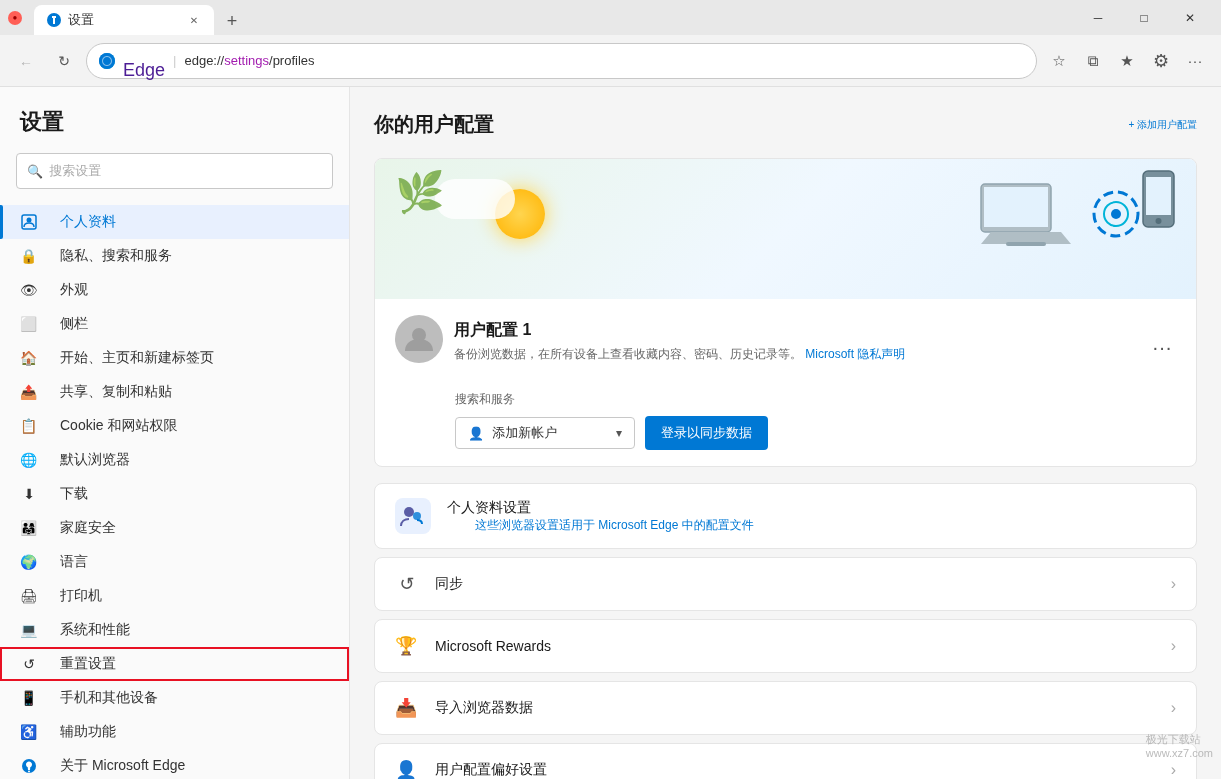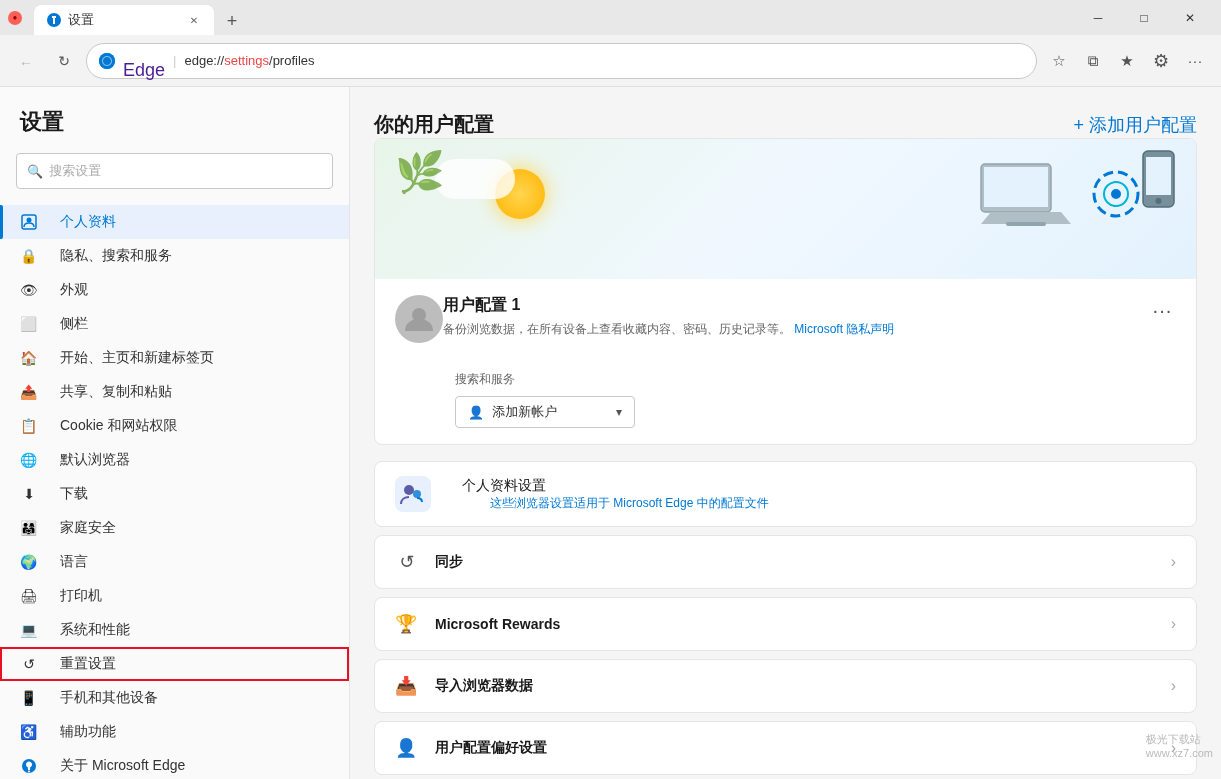"settings" .address-path span { color: #ef4444 -> #a21caf }
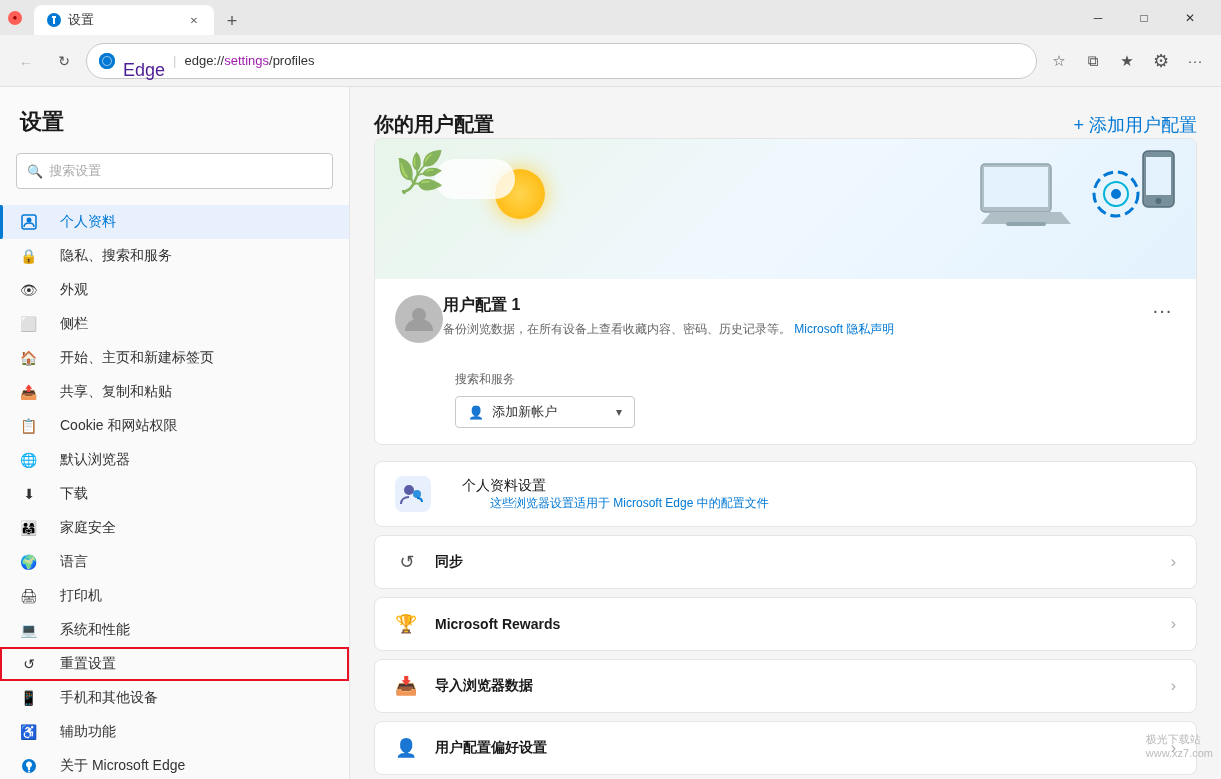"你的用户配置" .content-header { margin-bottom: none -> 20px }
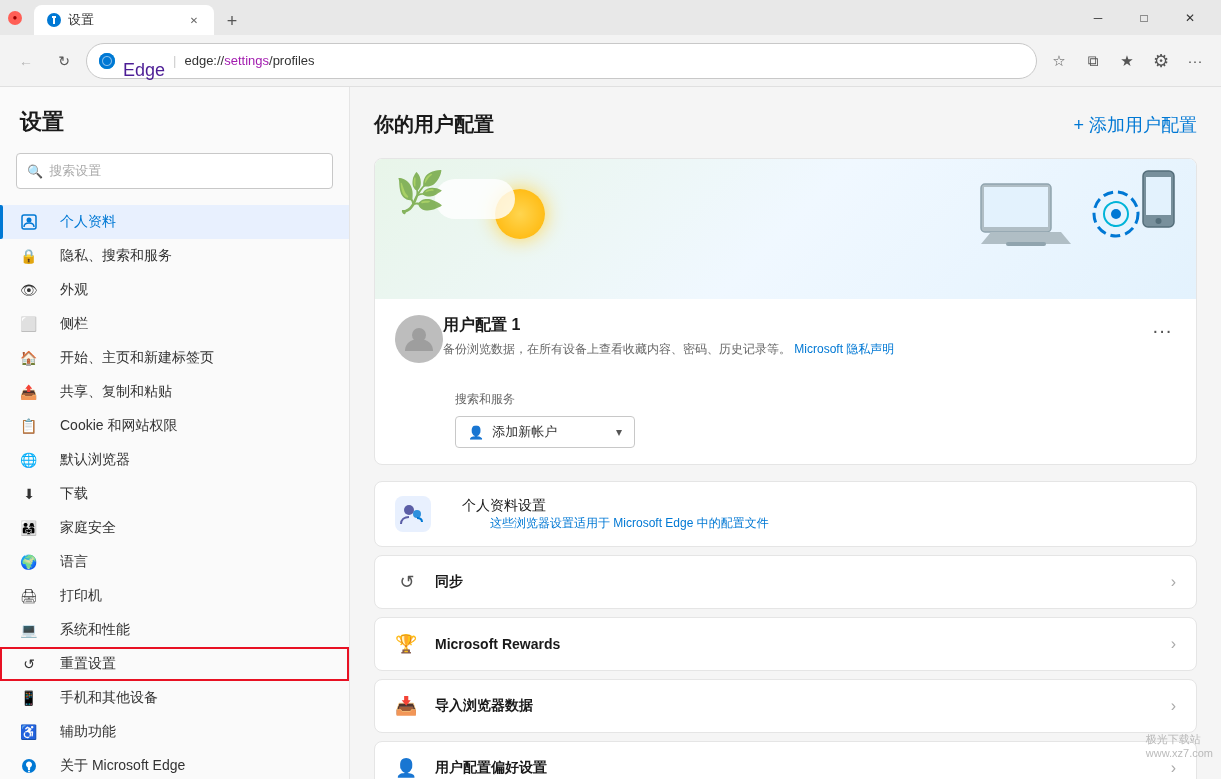"+ 添加用户配置" .add-profile-btn { font-size: 18px -> 10px }
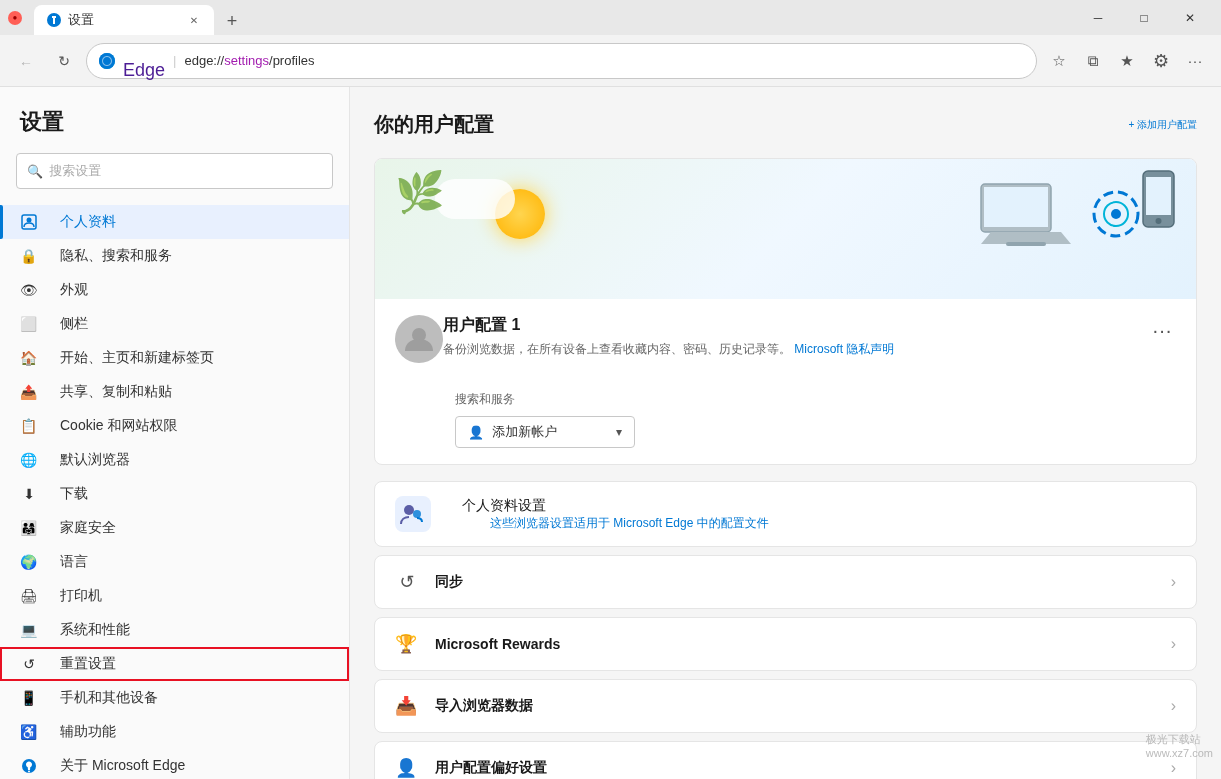"用户配置 1" .profile-info { align-items: flex-start -> flex-end; gap: 0 -> 11px }
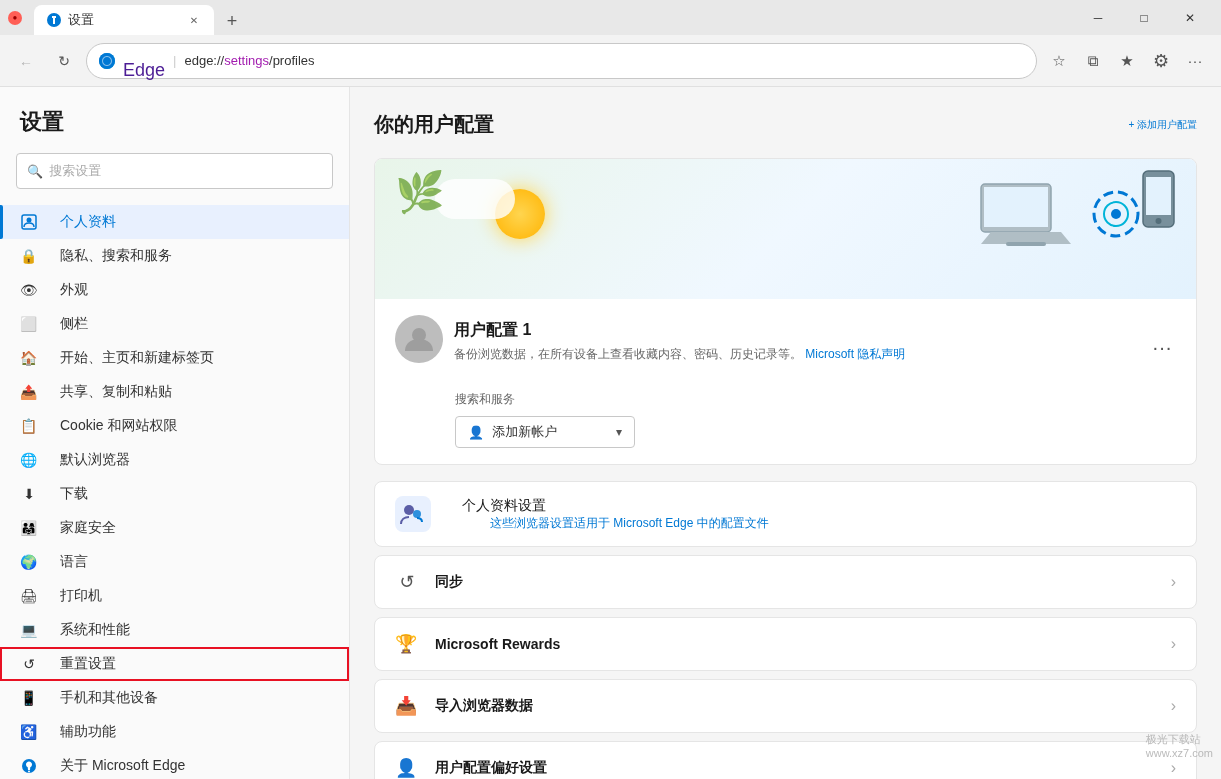"登录以同步数据" button.sync-btn { html: none -> <button>登录以同步数据</button> }
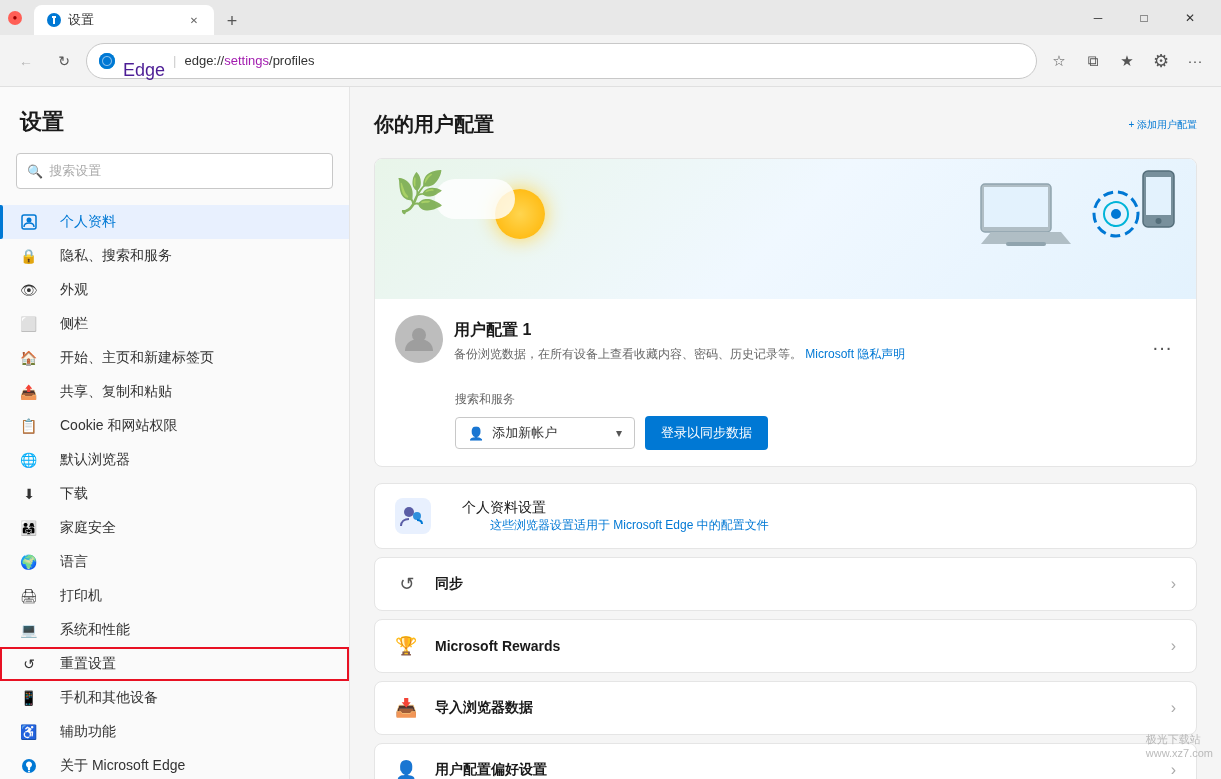"个人资料设置" .section-item { gap: 31px -> 16px }
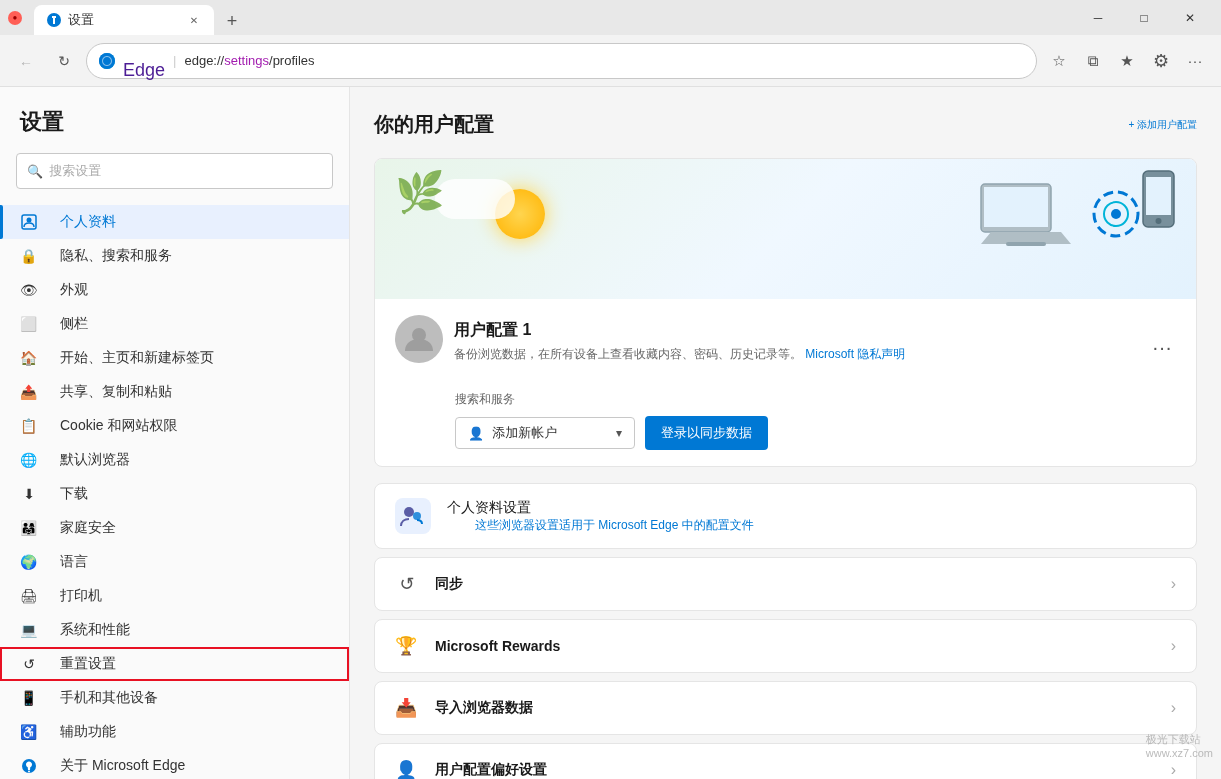"同步" .section-row-title { font-weight: 700 -> 400 }
